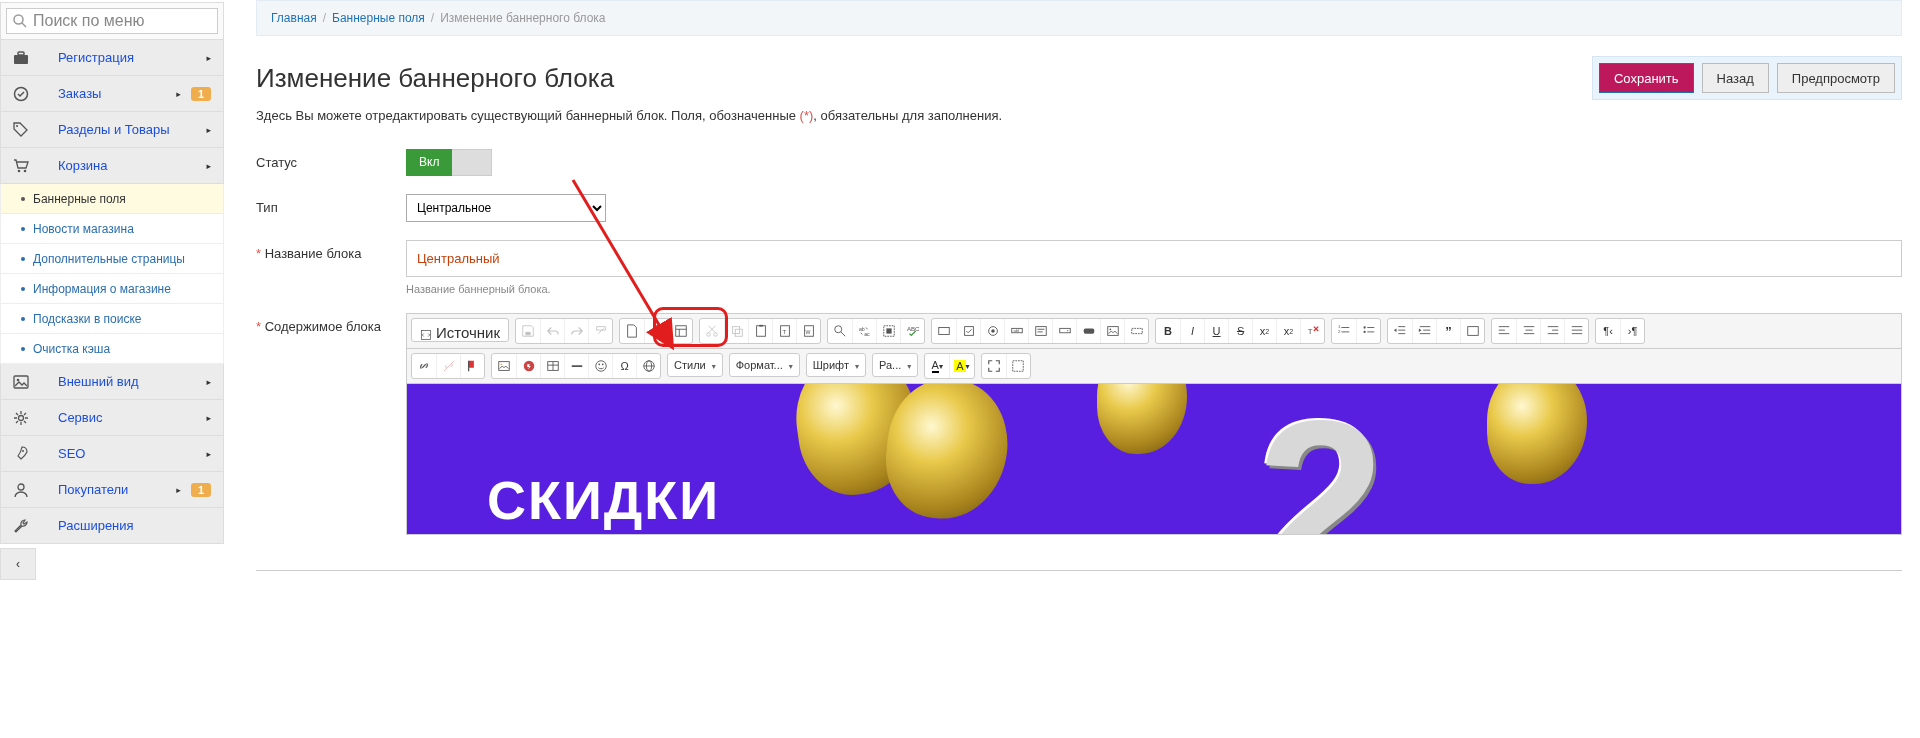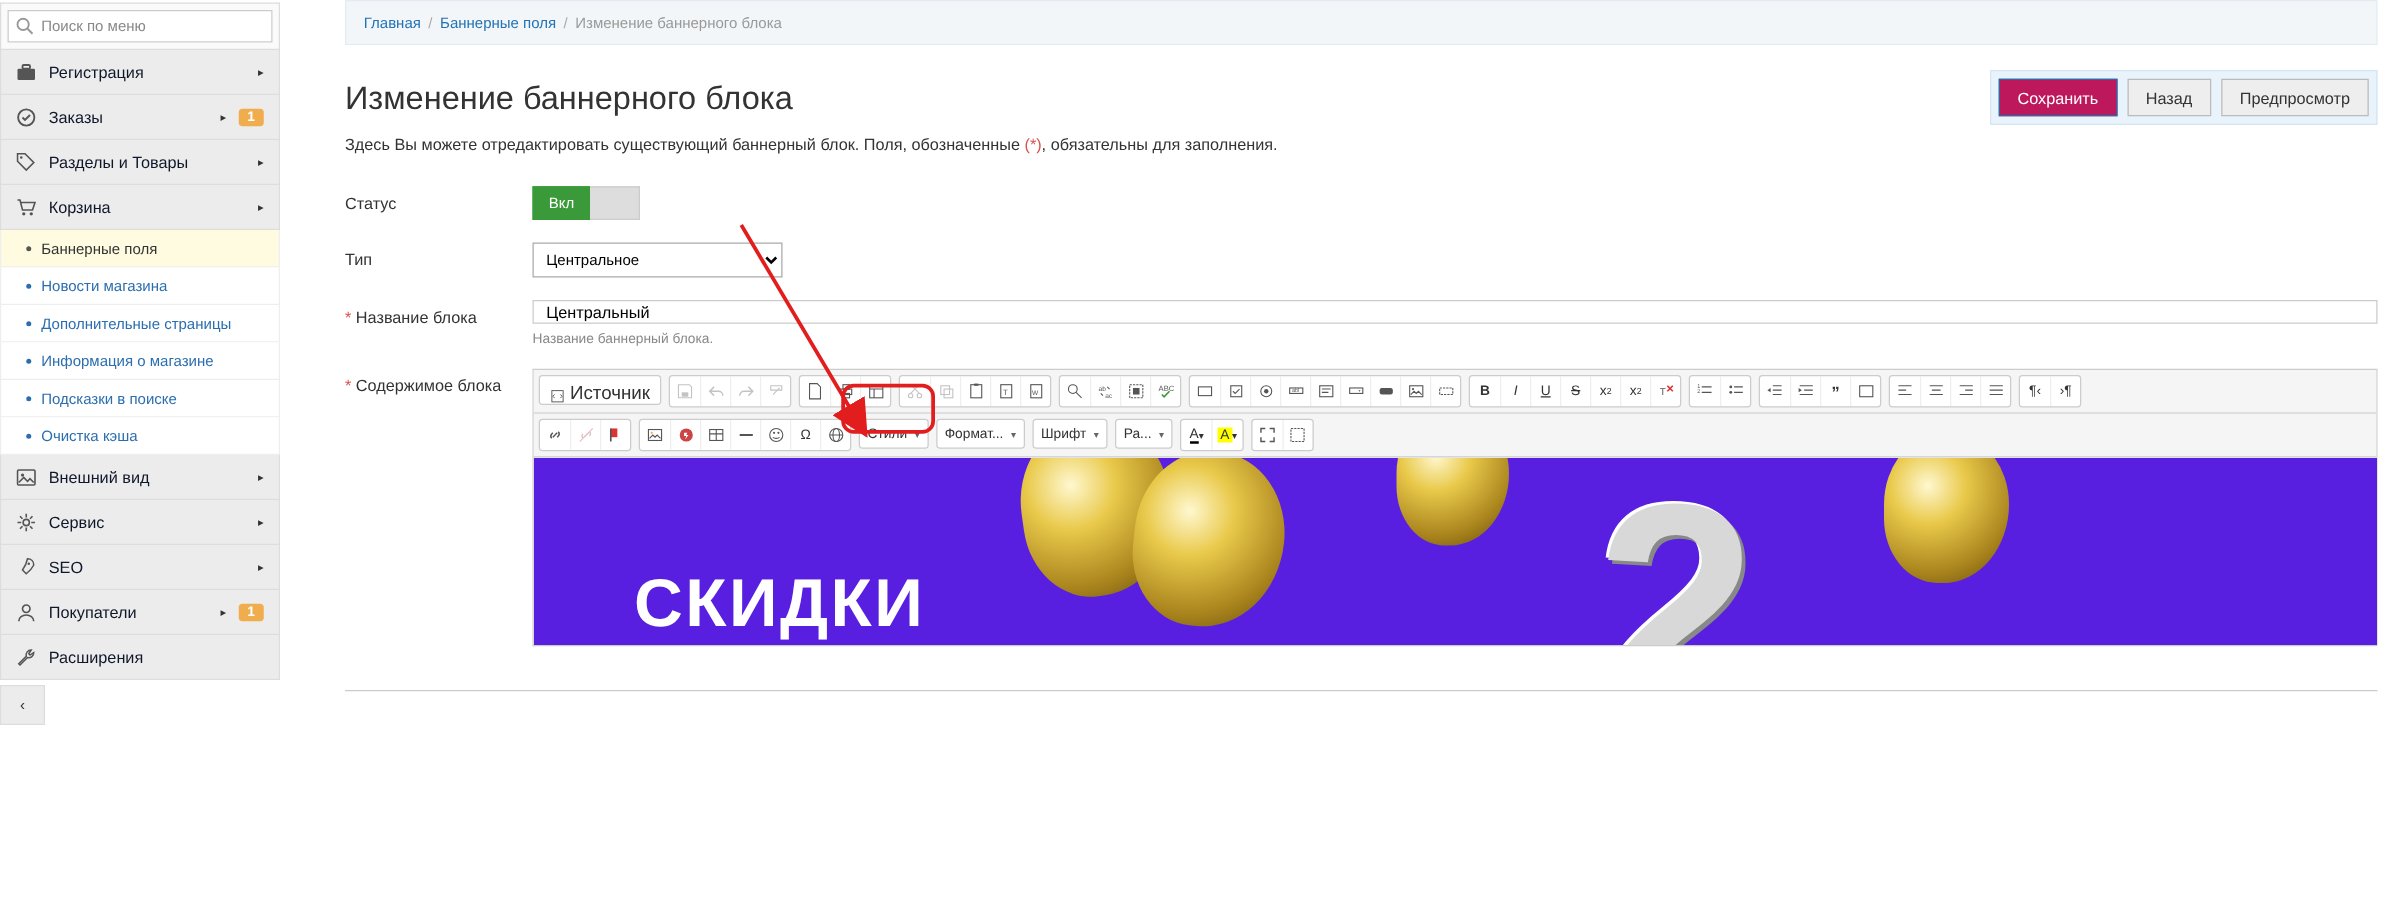"Поиск по меню" .search-input { font-size: 12px -> 16px }
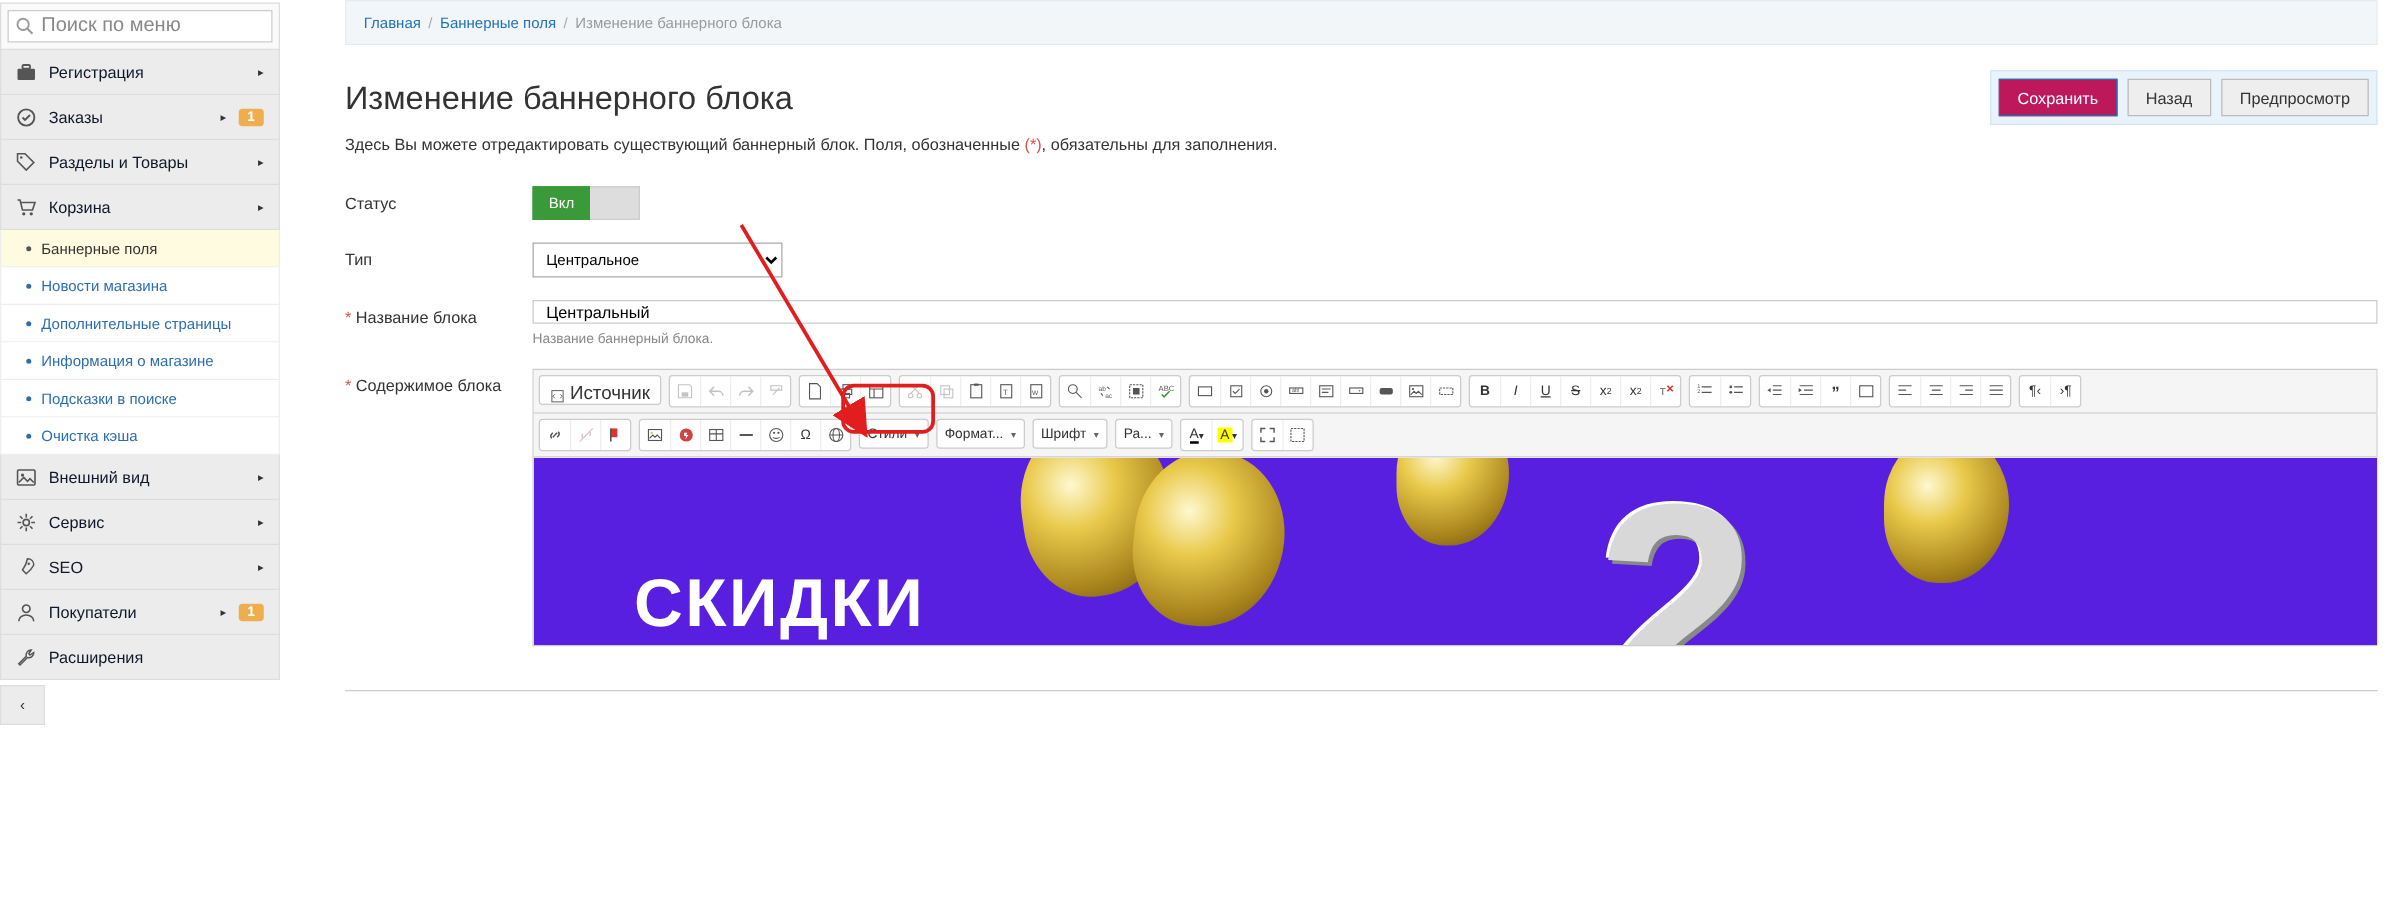"Главная" .main { margin-left: 20px -> none }
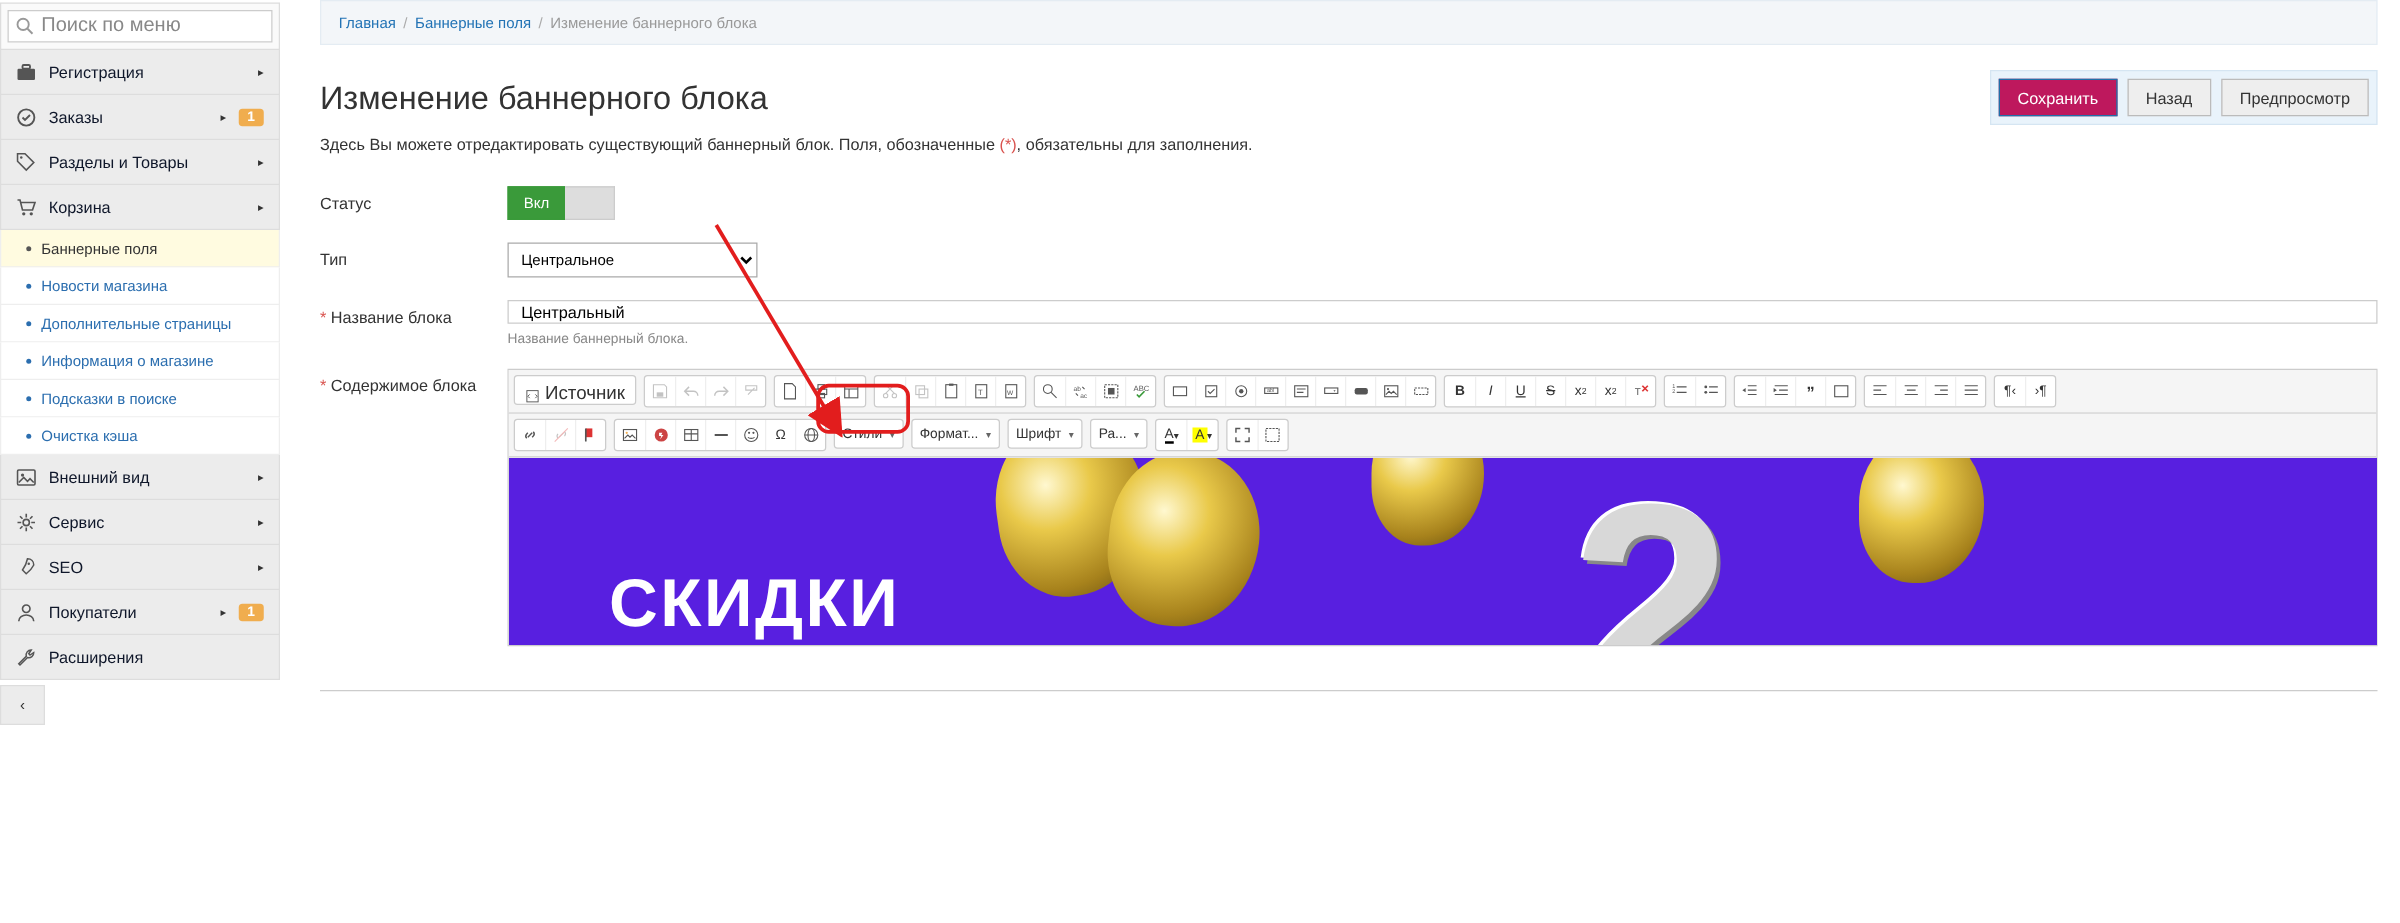"Регистрация" .nav-label { color: #0f172a -> #1d4ed8; margin-left: none -> 19px }
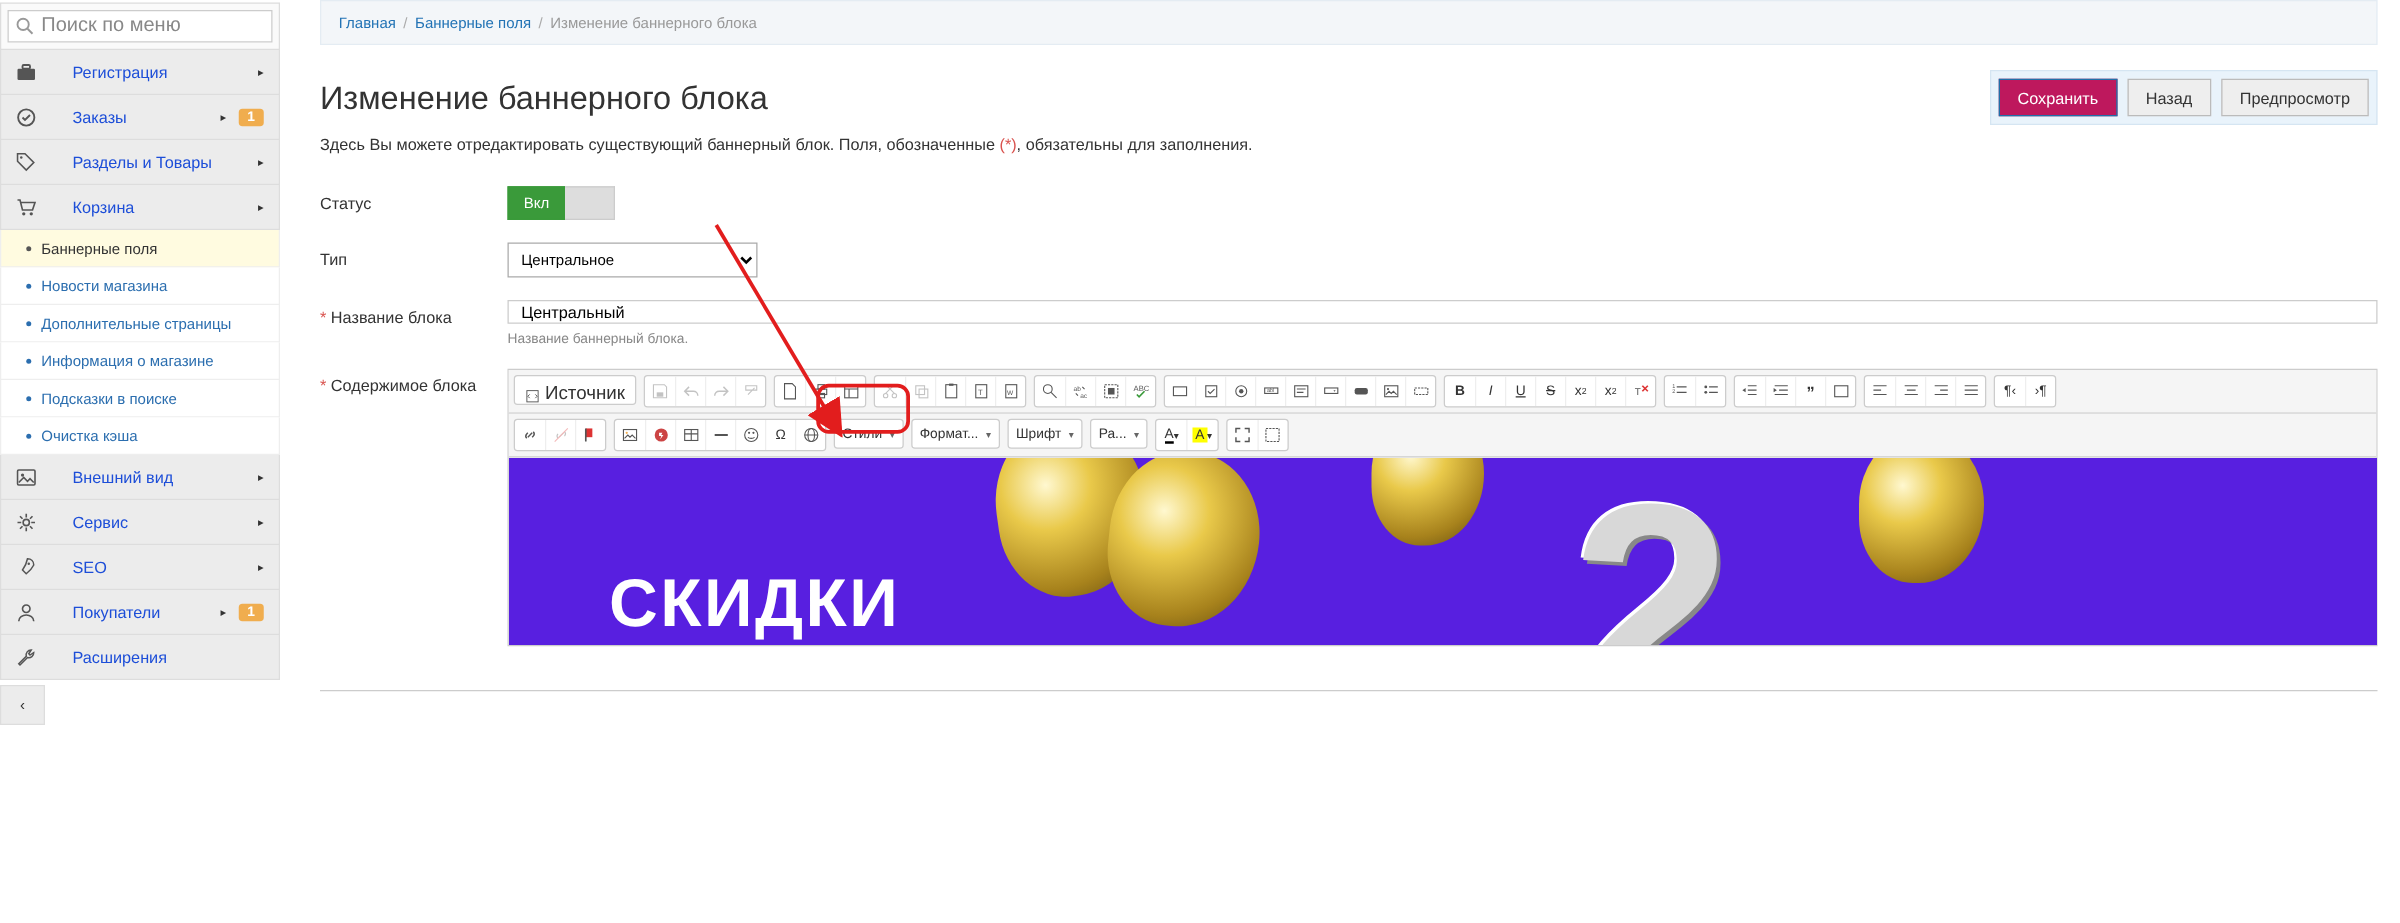"Центральный" .text-input { color: #000000 -> #c2410c; height: 19px -> 37px }
